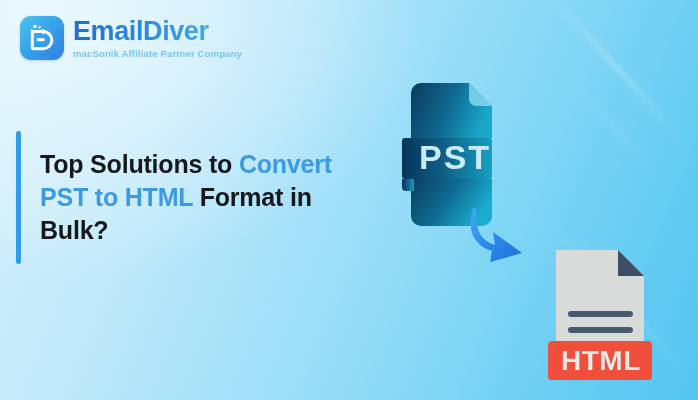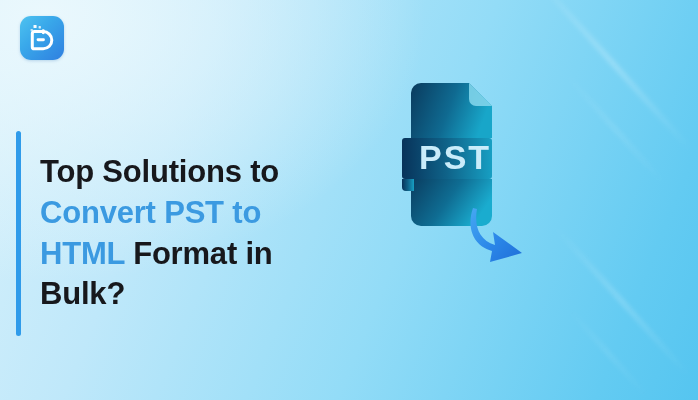"EmailDiver" div.logo-text { html: none -> <div> <div>EmailDiver</div> <div>macSonik Affiliate Partner Company</div> </div> }
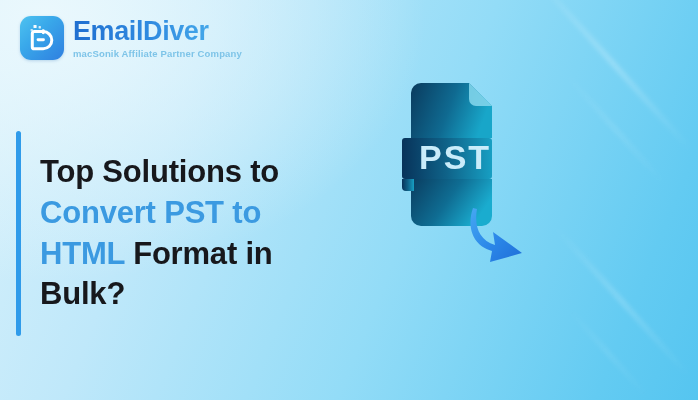"Top Solutions to Convert PST" .headline { font-size: 31px -> 25px }
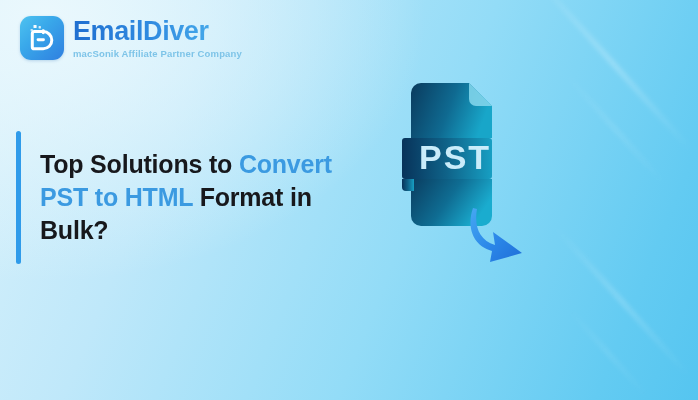"HTML" div.html-icon { html: none -> <div> <svg> <path></path> <path></path> <rect></rect> <rect></rect> <rect></rect> <text>HTML</text> </svg> </div> }
